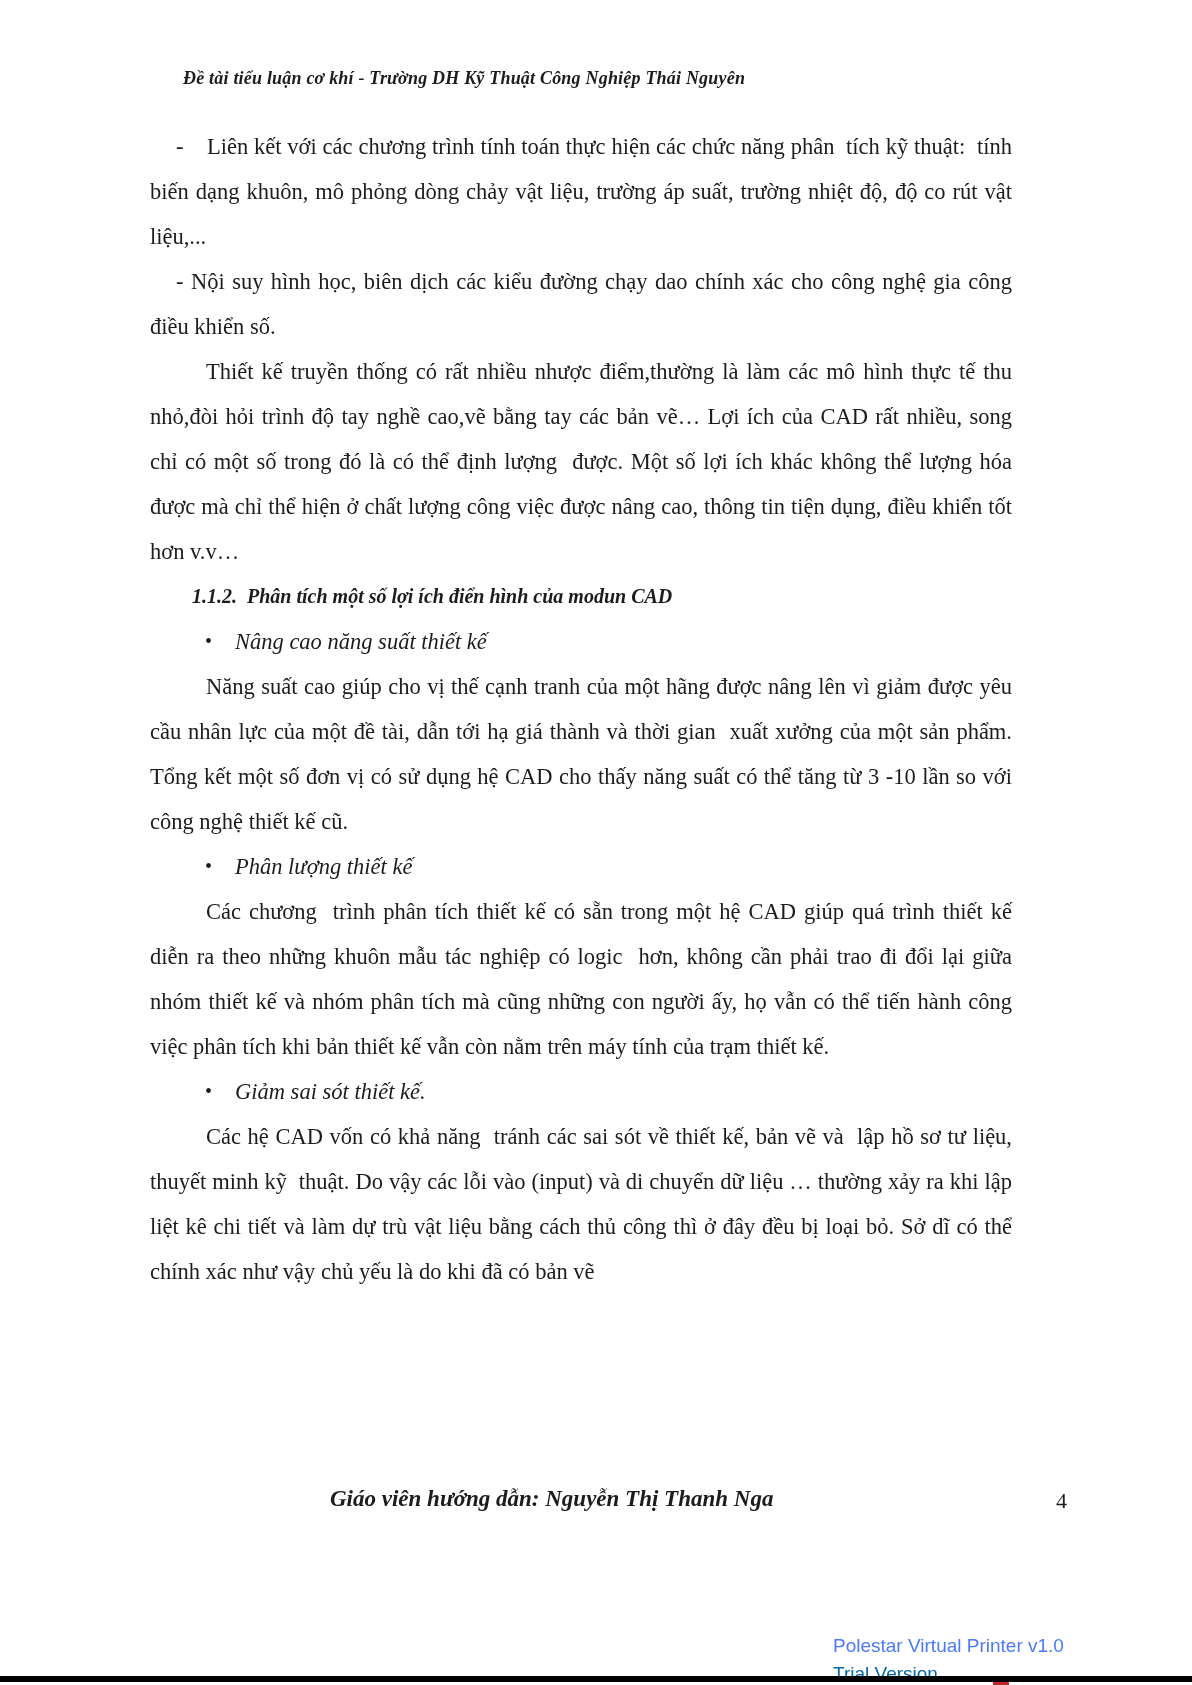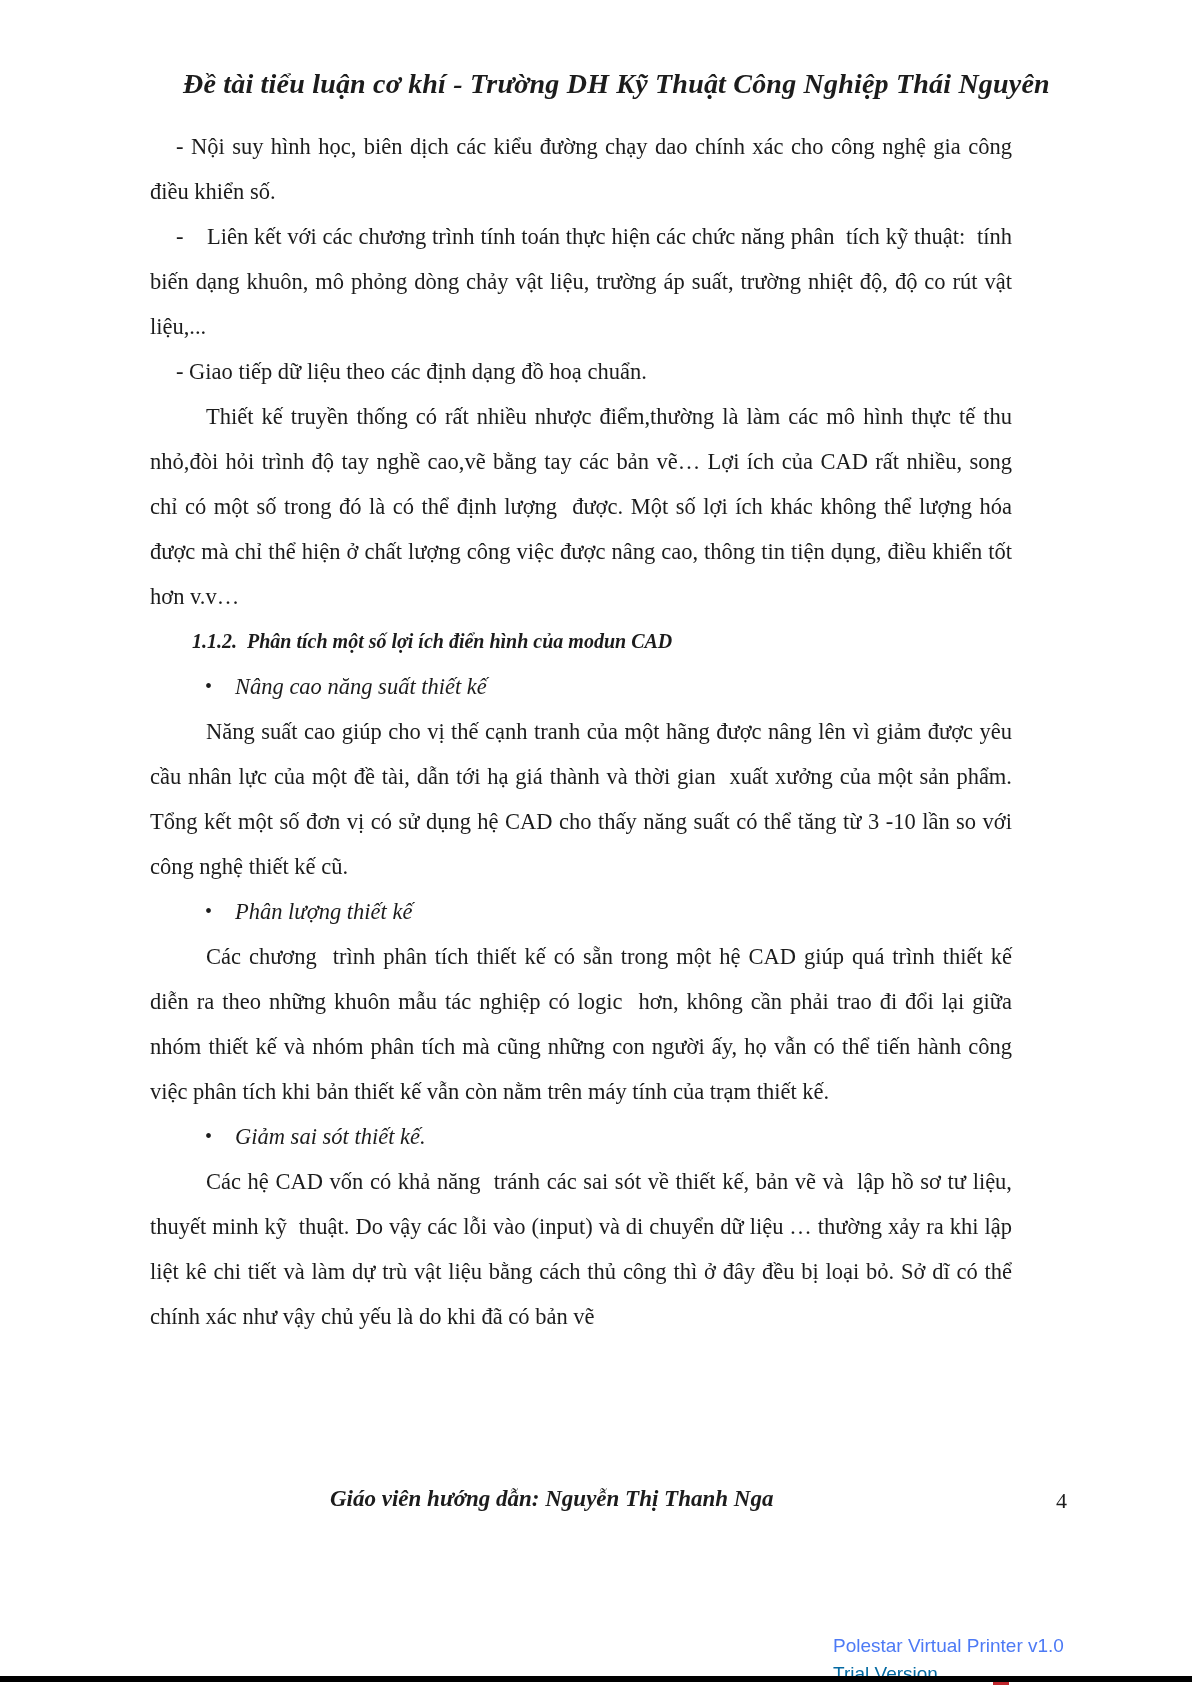"Đề tài tiểu luận cơ" .doc-header { font-size: 28px -> 18px }
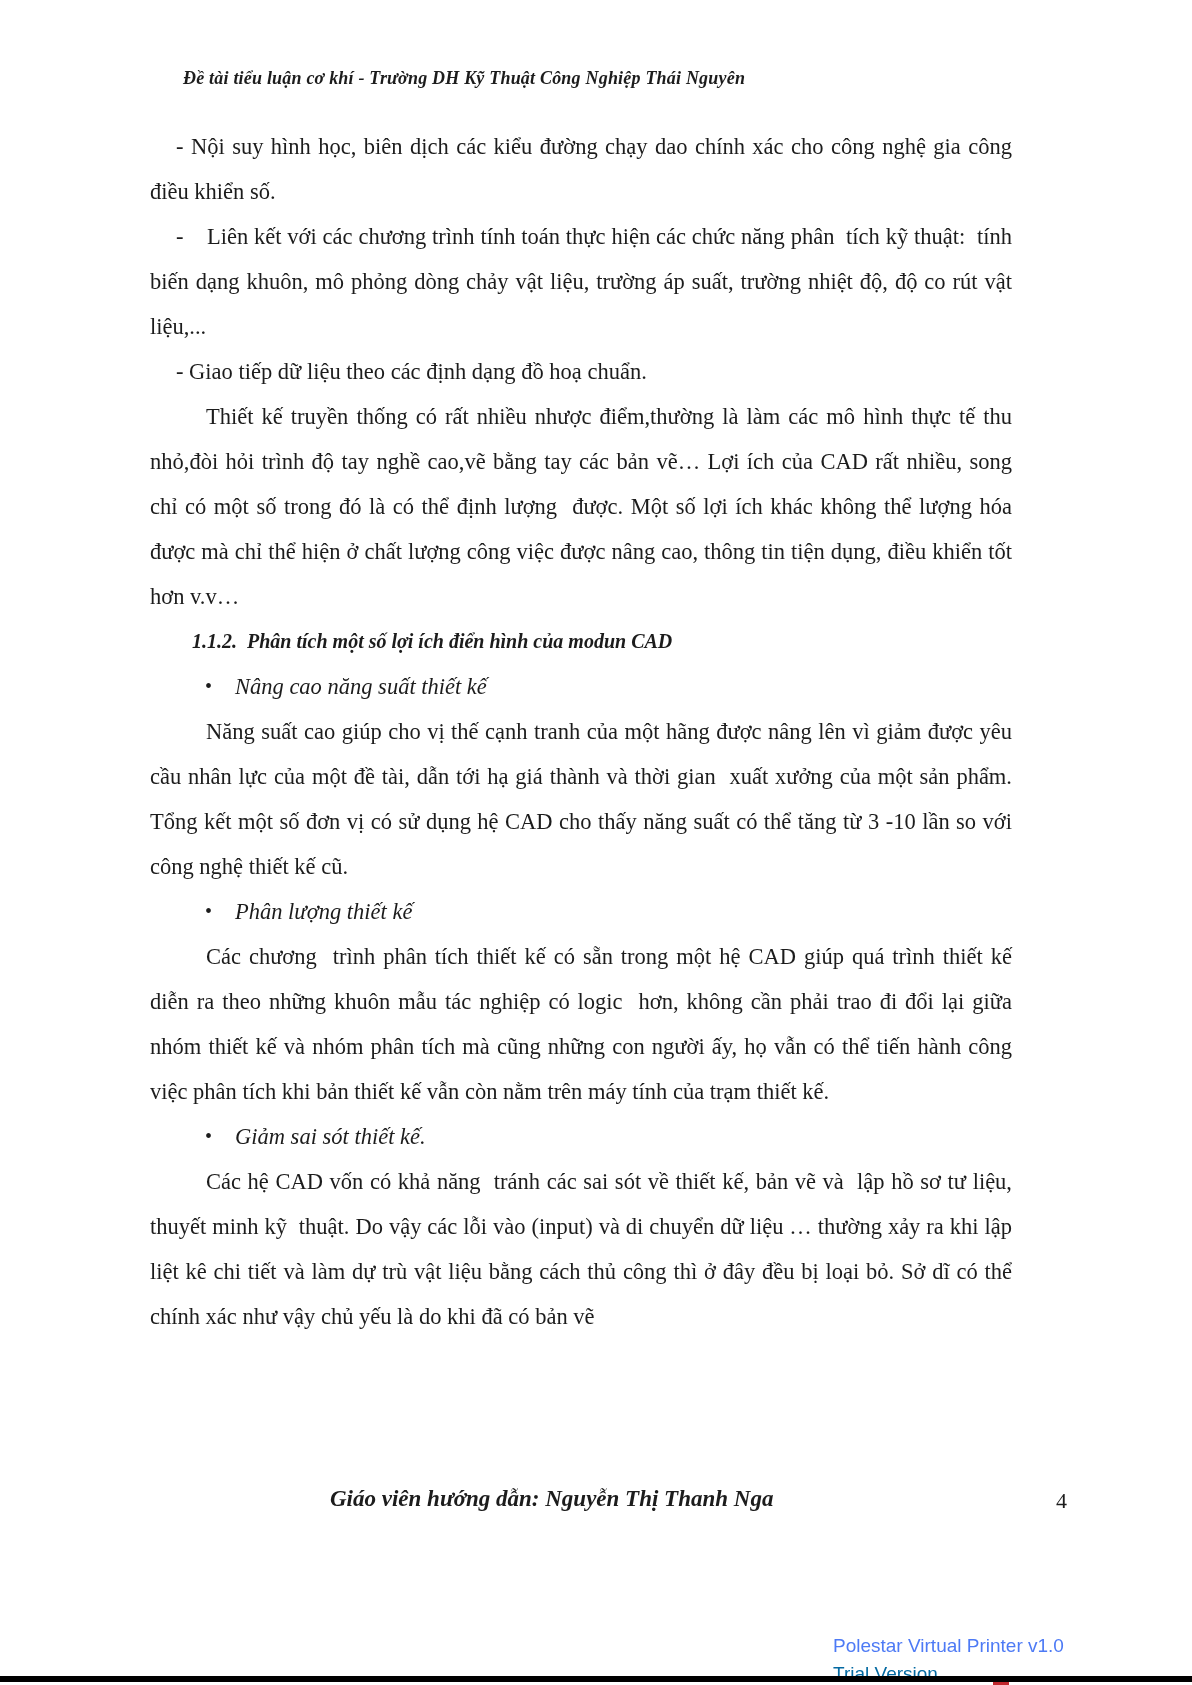"- Nội suy hình học," p.p-dash { order: before "- Liên kết với các" -> after "- Liên kết với các" }
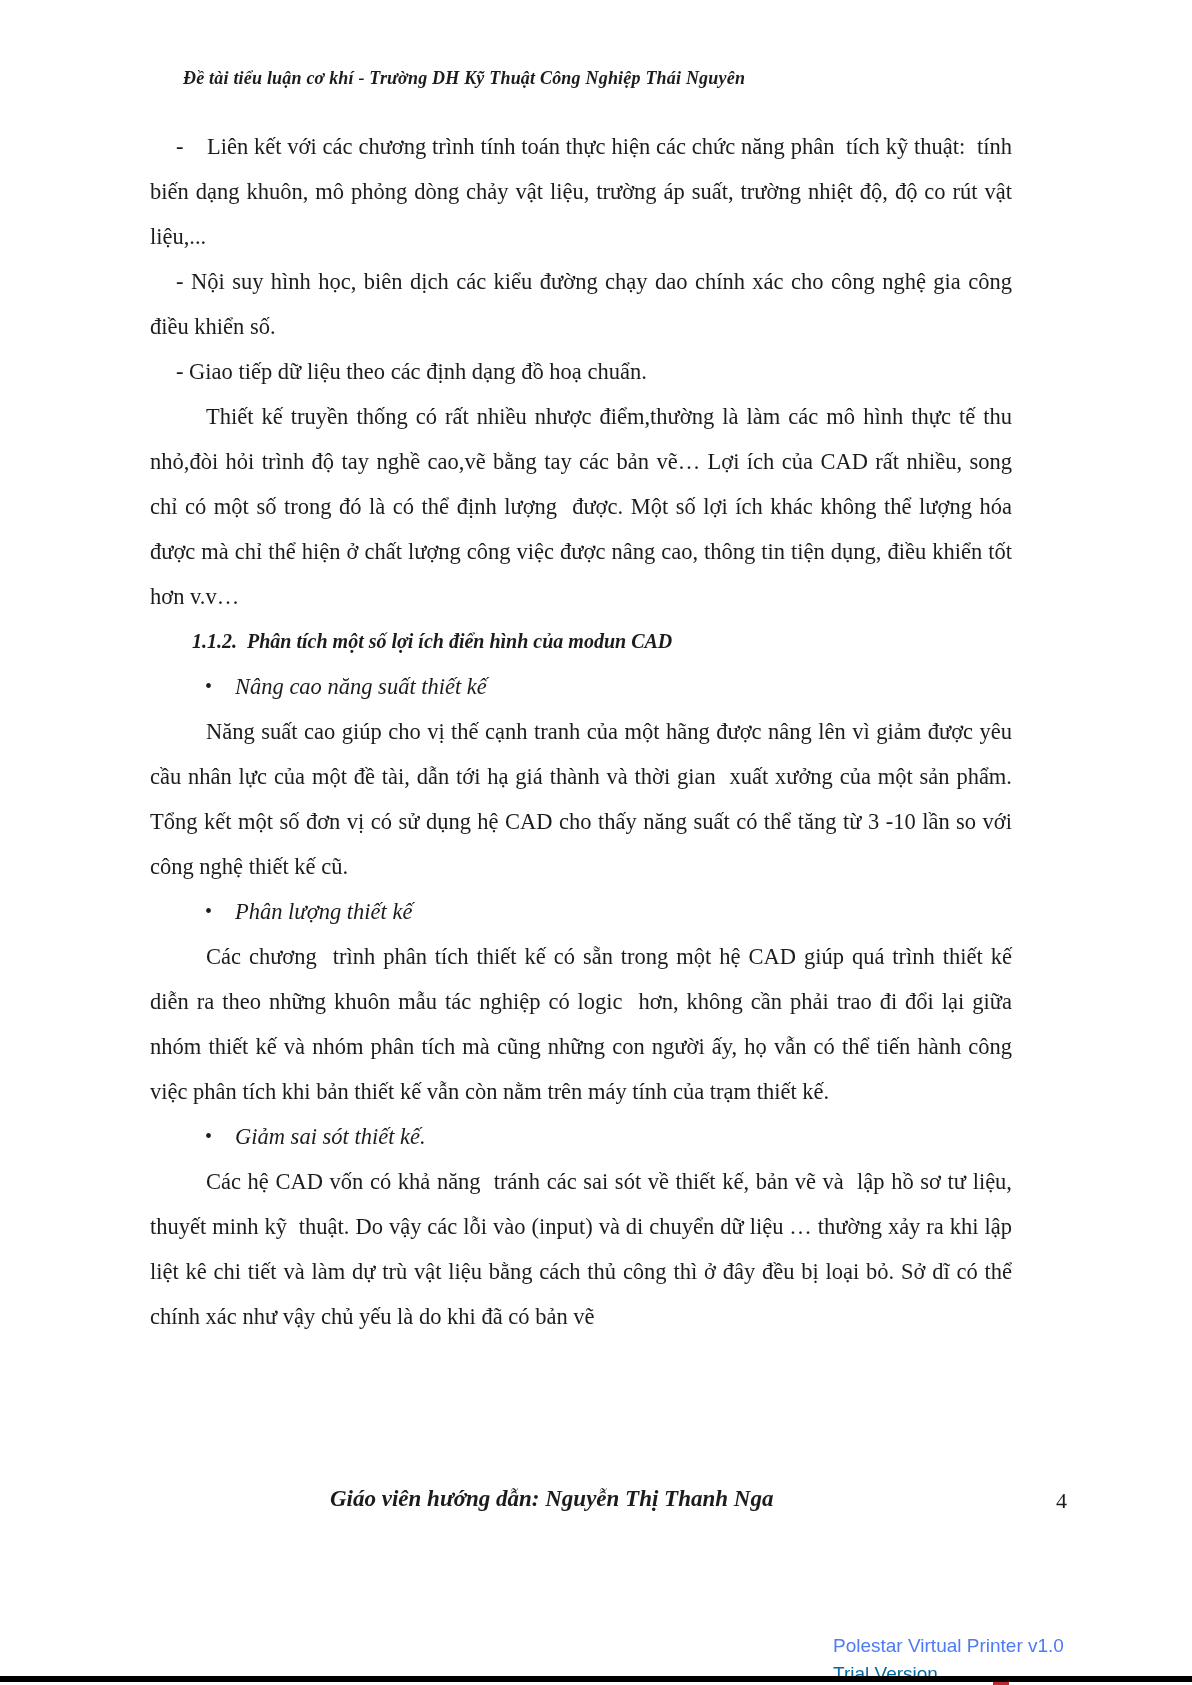"- Giao tiếp dữ liệu" p.p-dash { html: <p>- Giao tiếp dữ liệu theo các định dạng đồ hoạ chuẩn.</p> -> none }
